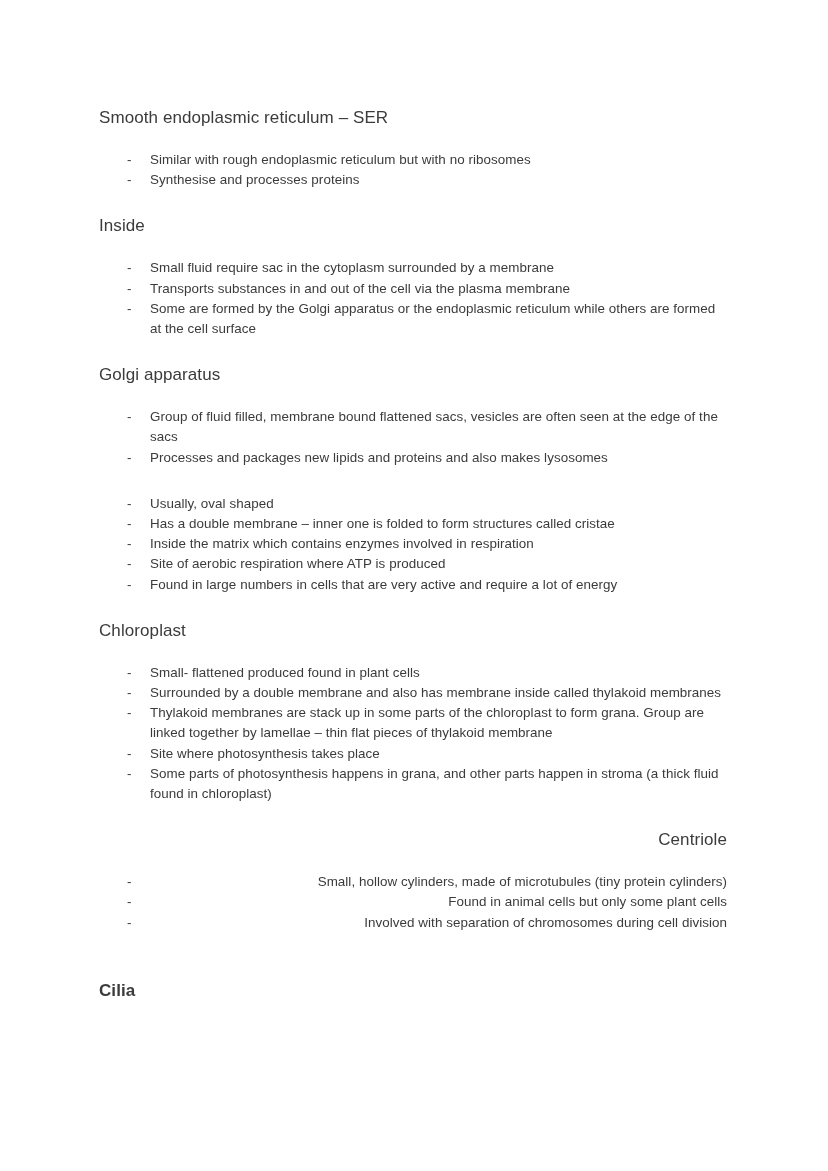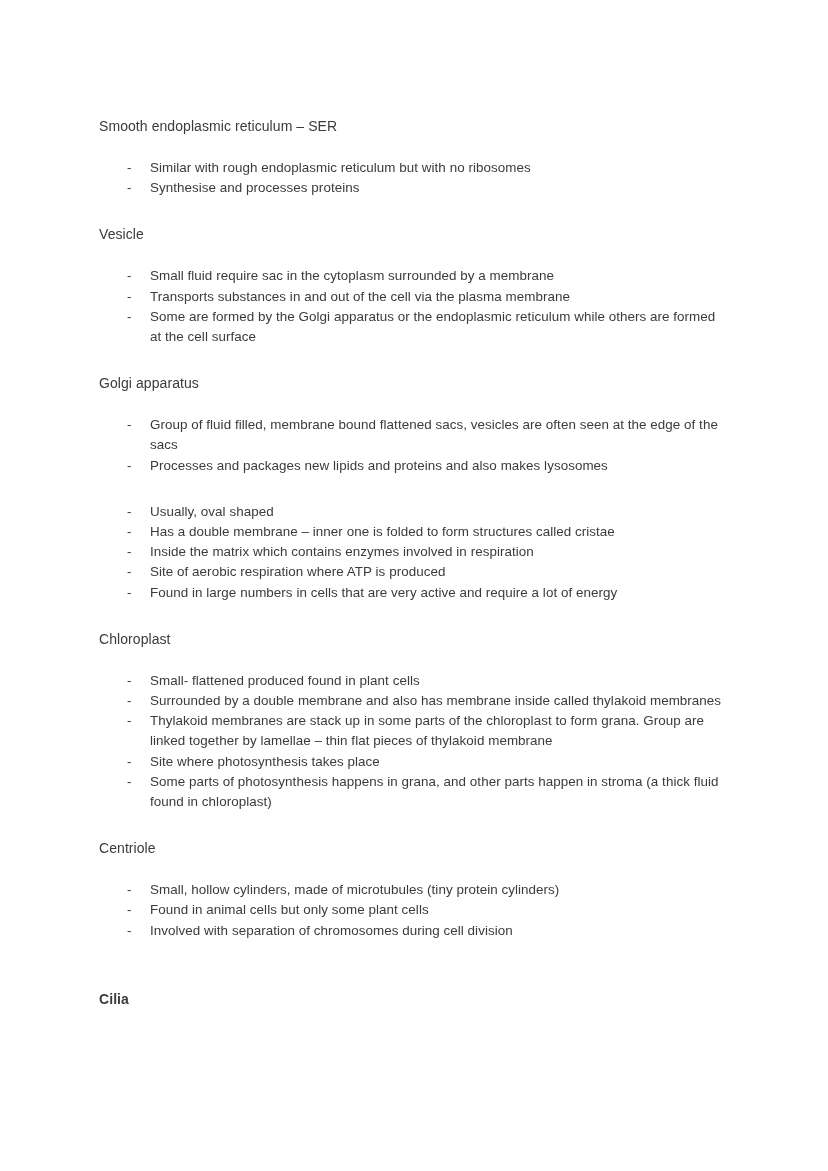"Smooth endoplasmic reticulum – SER" .section-heading { font-size: 14px -> 17px; margin: 16px 0 22px 0 -> 8px 0 22px 0 }
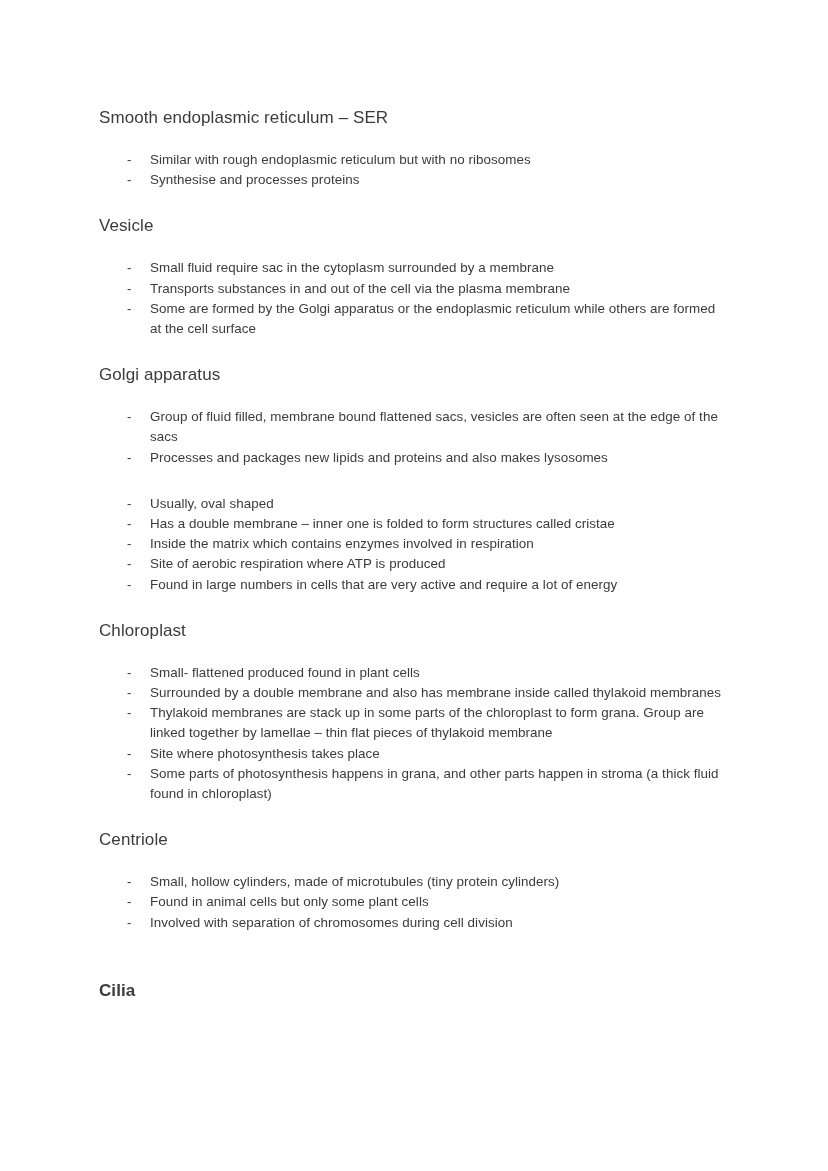"Vesicle" div.section-heading { text: Vesicle -> Inside }
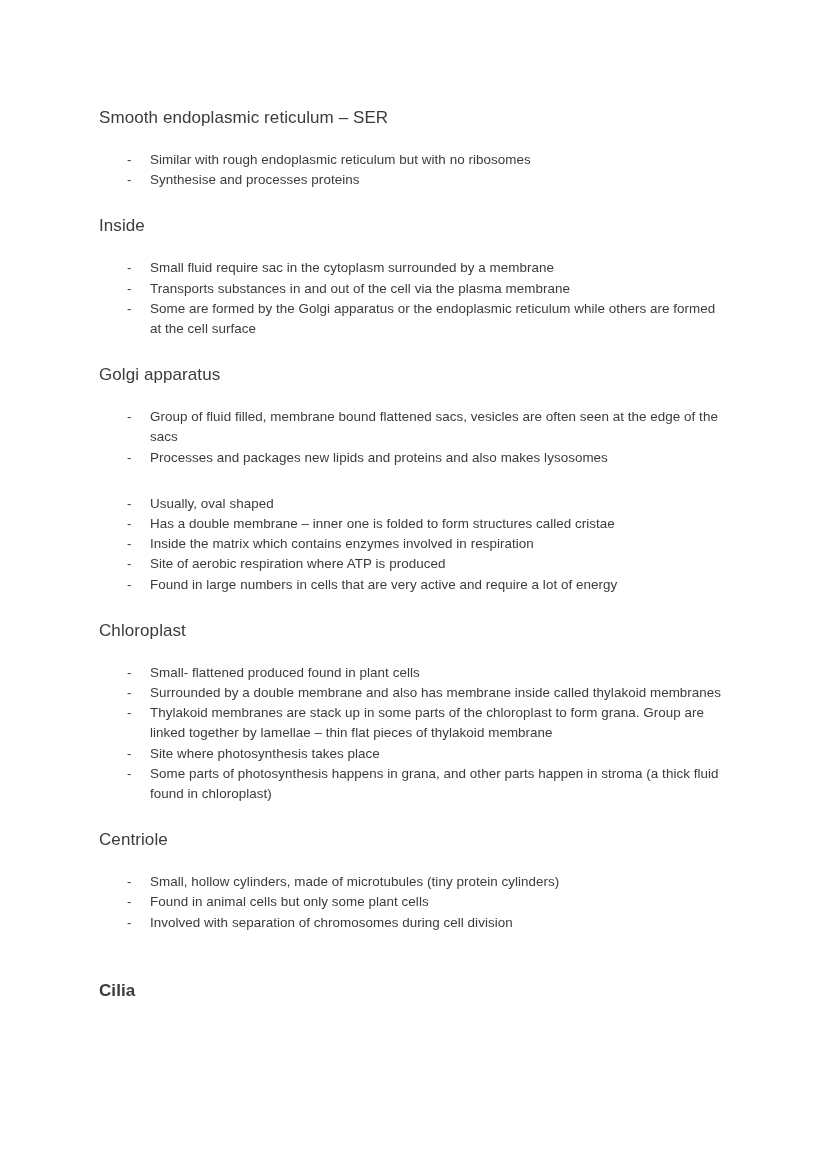"Centriole" .section.gap-large { text-align: none -> right }
